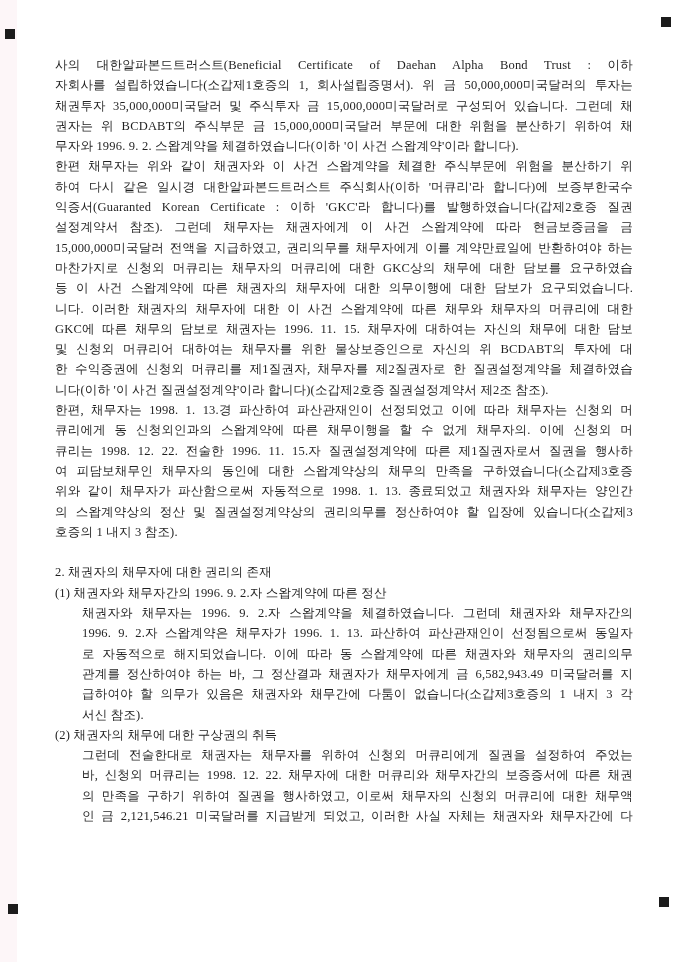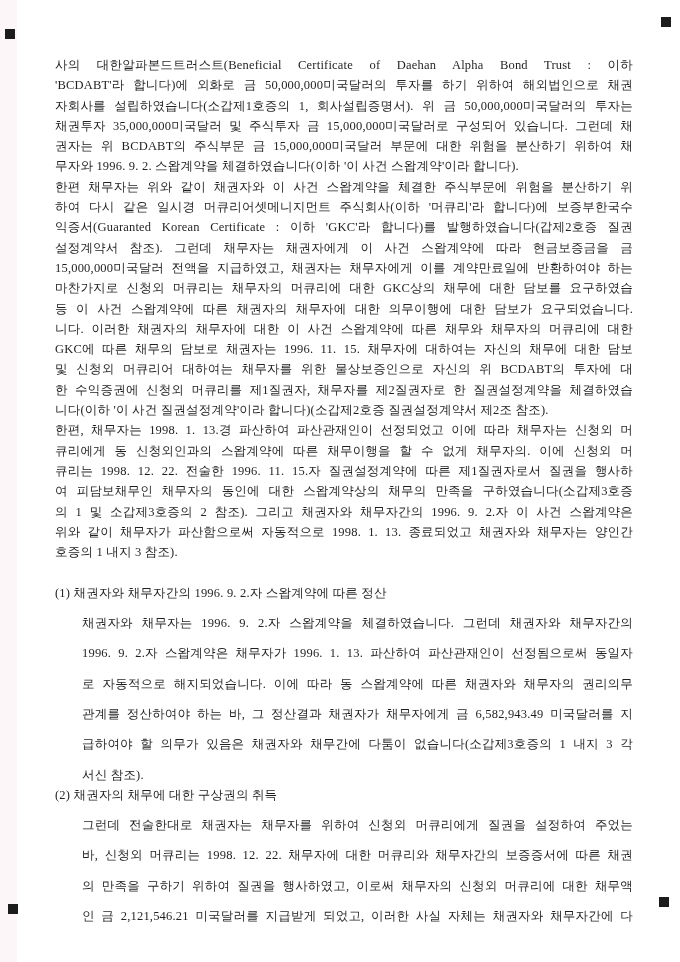"'BCDABT'라 합니다)에 외화로 금 50,000,000미국달러의" div.line { html: <div>'BCDABT'라 합니다)에 외화로 금 50,000,000미국달러의 투자를 하기 위하여 해외법인으로 채권</div> -> none }
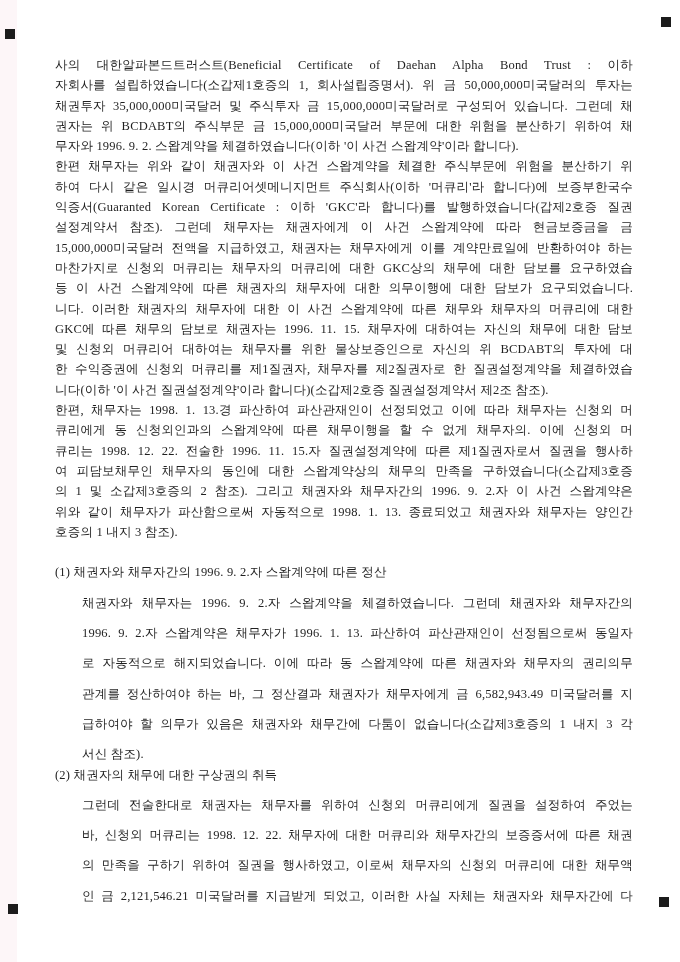"하여 다시 같은 일시경 머큐리어셋메니지먼트" div.line { text: 머큐리어셋메니지먼트 -> 대한알파본드트러스트 }
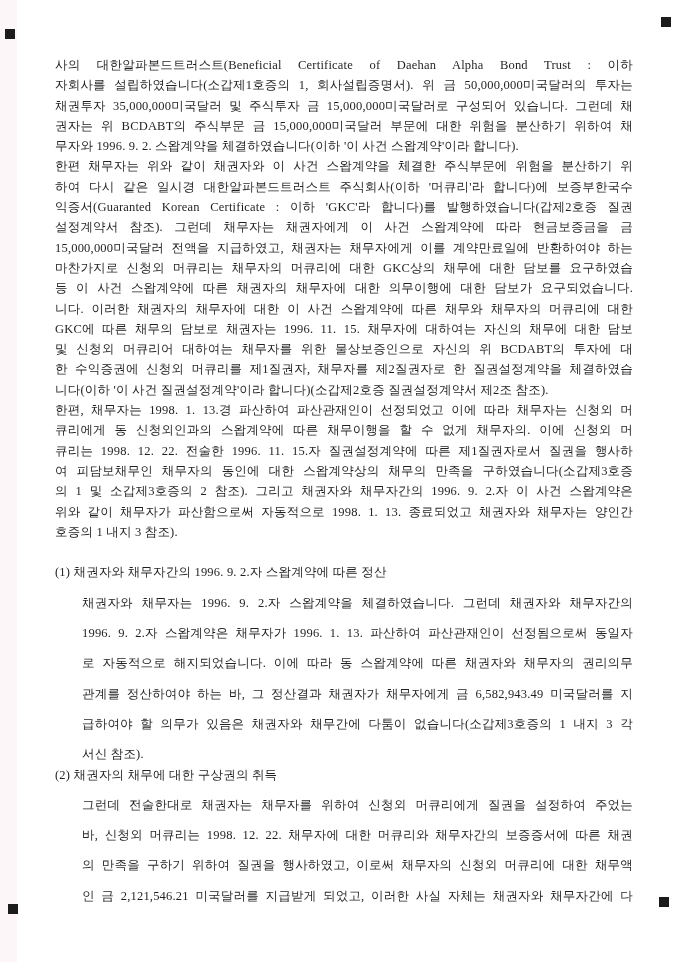"15,000,000미국달러 전액을 지급하였고, 채권자는 채무자에게" div.line { text: 채권자는 -> 권리의무를 }
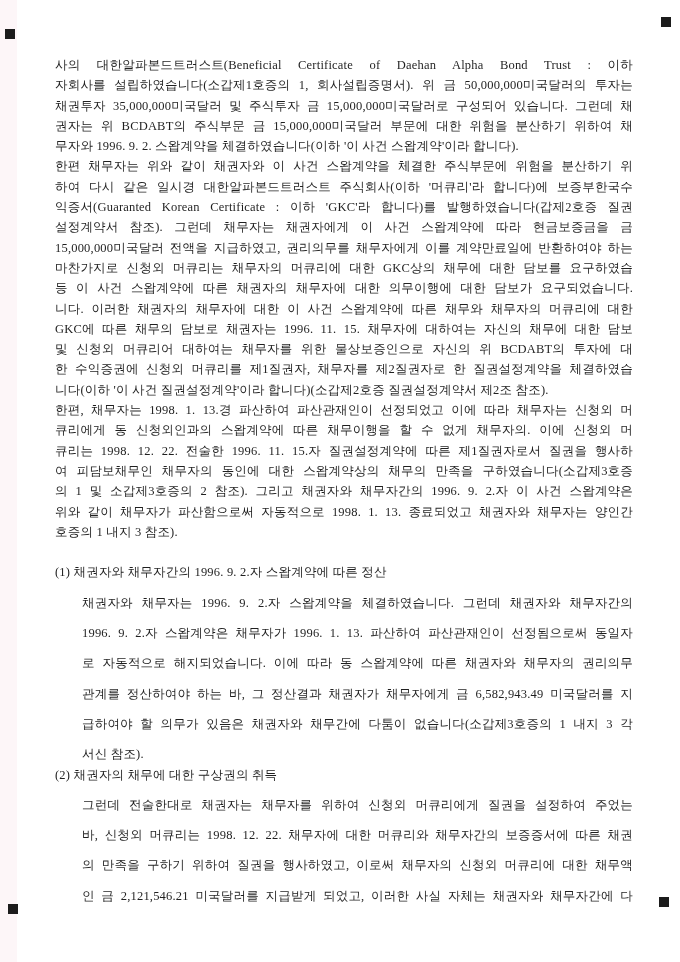"의 1 및 소갑제3호증의 2" div.line { html: <div>의 1 및 소갑제3호증의 2 참조). 그리고 채권자와 채무자간의 1996. 9. 2.자 이 사건 스왑계약은</div> -> none }
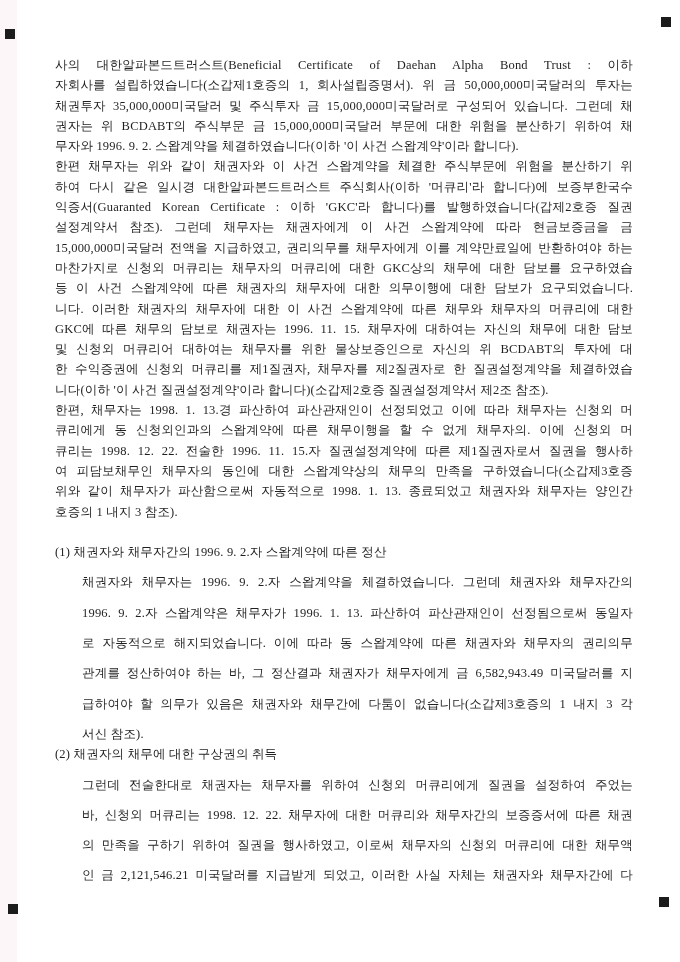"의 스왑계약상의 정산 및 질권설정계약상의" div.line { html: none -> <div>의 스왑계약상의 정산 및 질권설정계약상의 권리의무를 정산하여야 할 입장에 있습니다(소갑제3</div> }
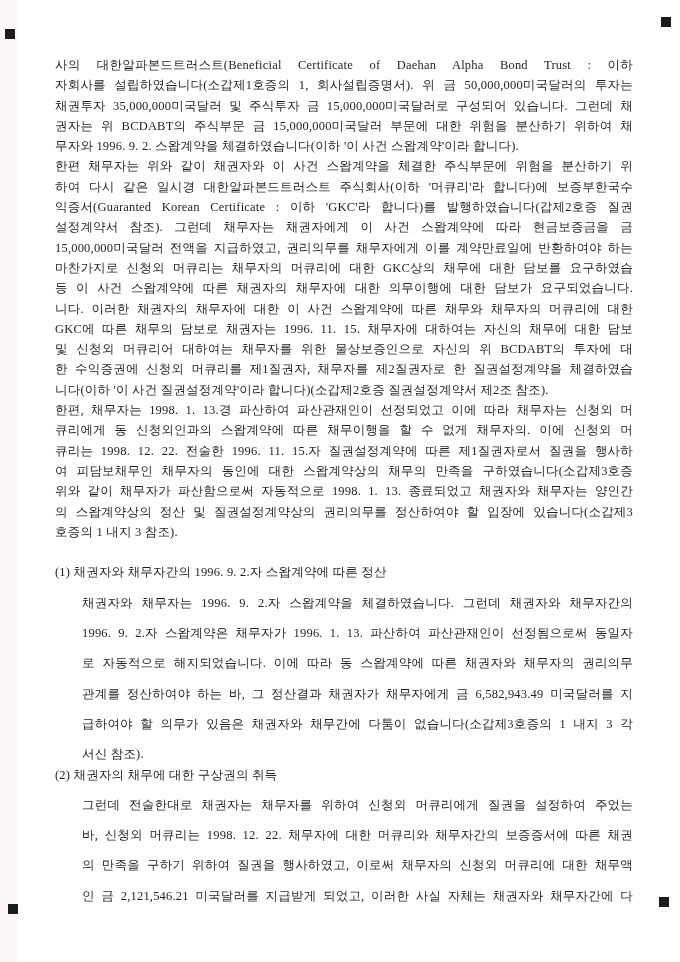"2. 채권자의 채무자에 대한 권리의" div.line { html: none -> <div>2. 채권자의 채무자에 대한 권리의 존재</div> }
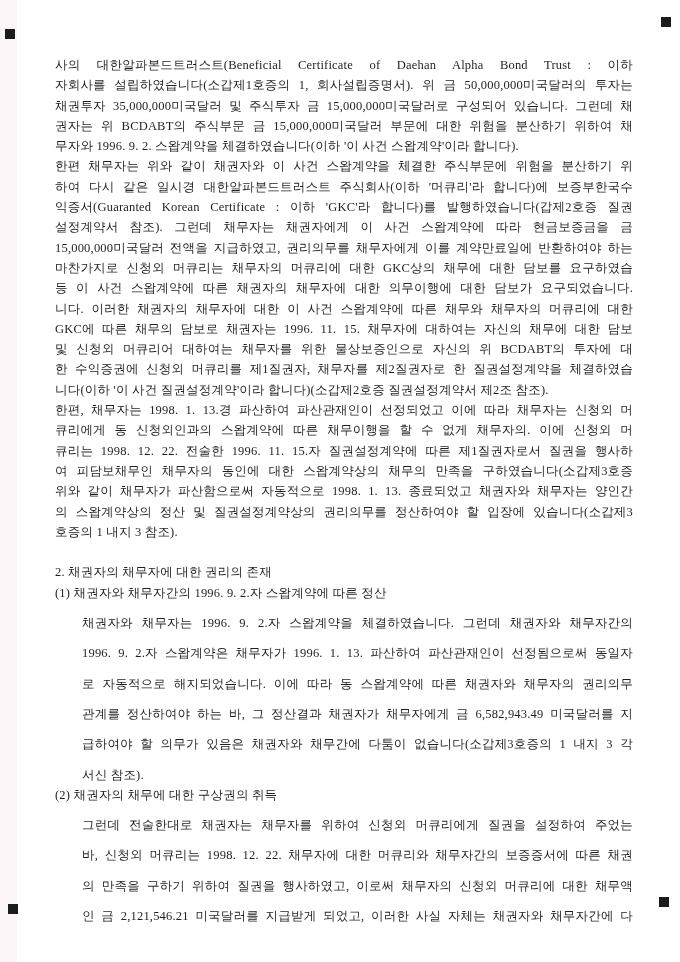"채권자와 채무자는 1996. 9. 2.자" .line.indent1 { margin-top: 10px -> none }
